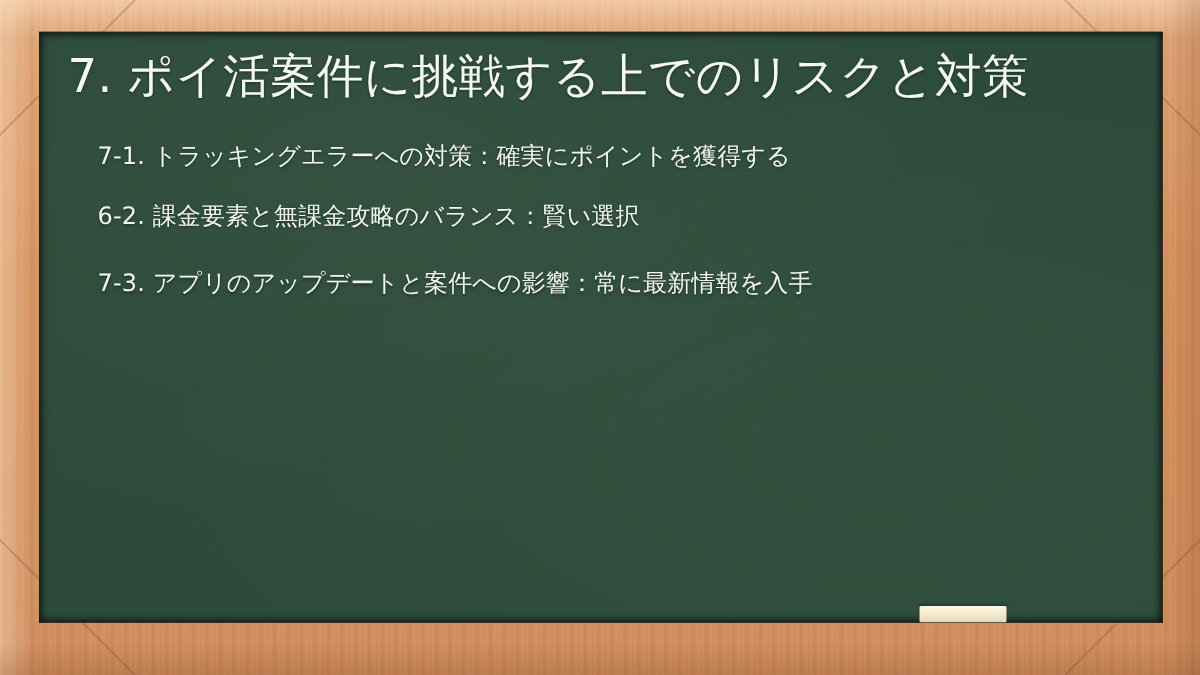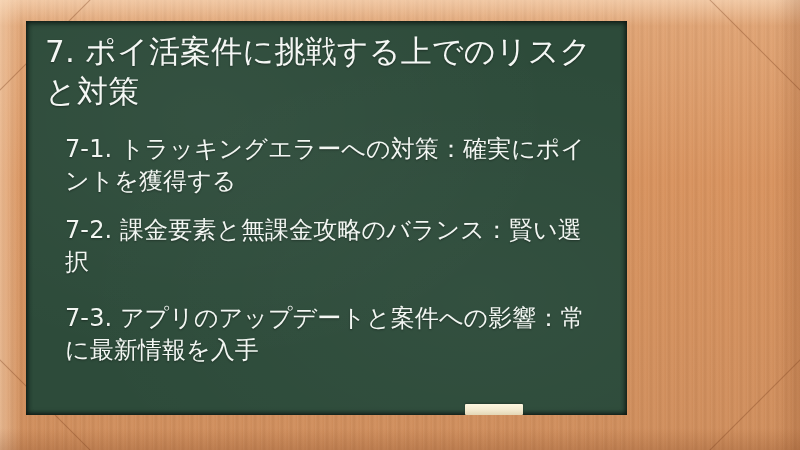"7. ポイ活案件に挑戦する上でのリスクと対策" .board { width: 601px -> 749px }
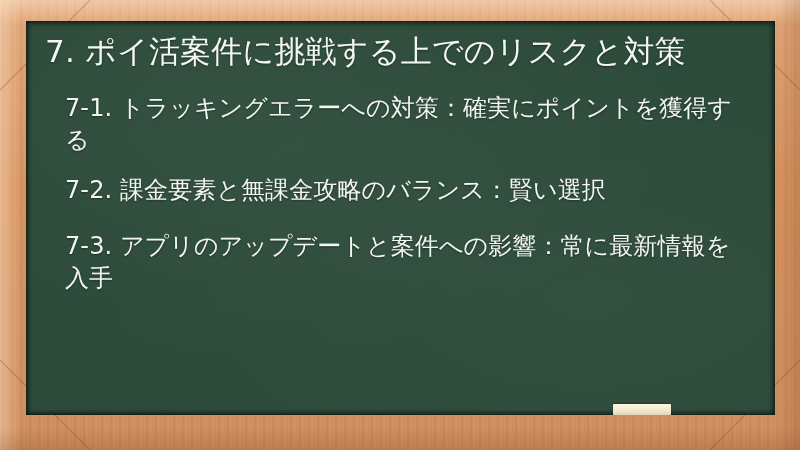"7-1. トラッキングエラーへの対策：確実にポイントを獲得する" .item { font-size: 24px -> 16px }
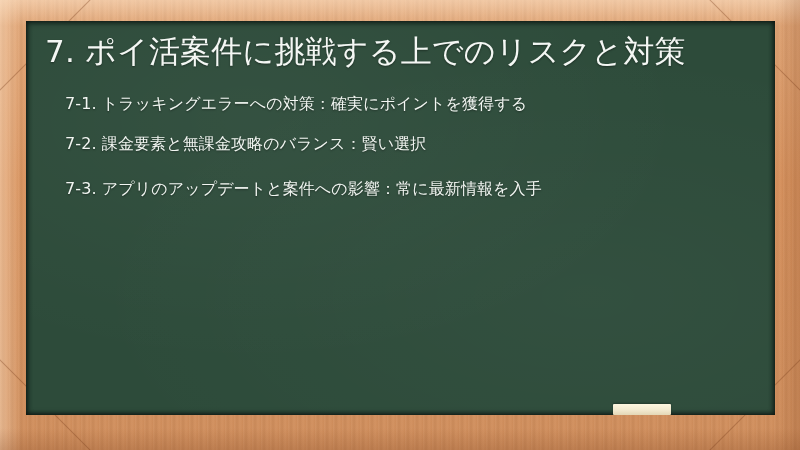"7-2. 課金要素と無課金攻略のバランス：賢い選択" li.item { text: 7-2 -> 6-2 }
